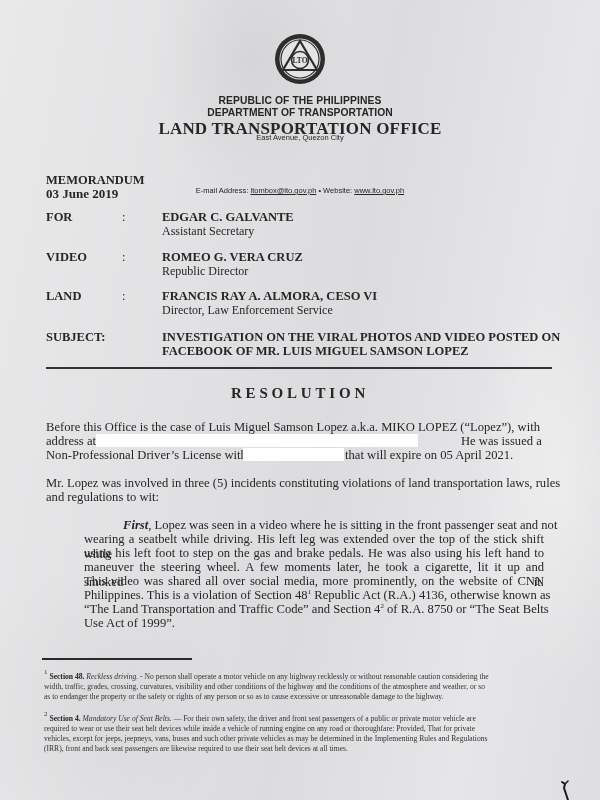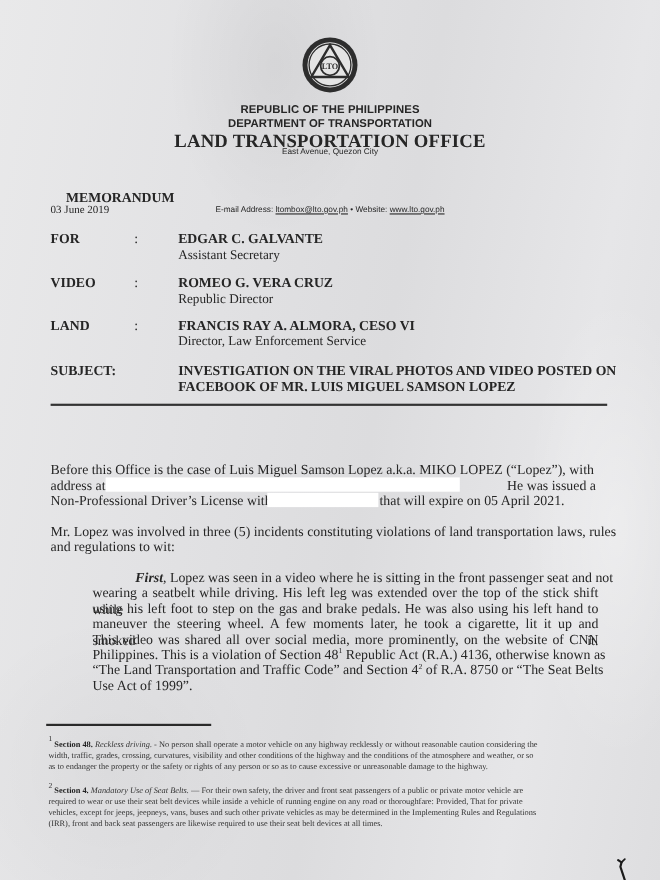"MEMORANDUM" .memo-title { left: 60px -> 46px }
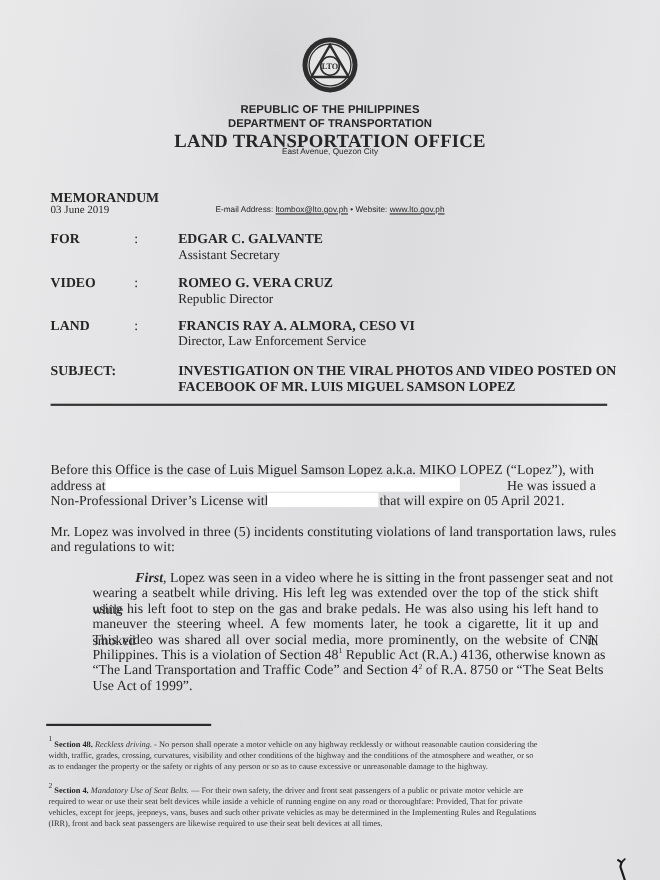"03 June 2019" .memo-date { font-size: 10px -> 13px; font-weight: none -> bold }
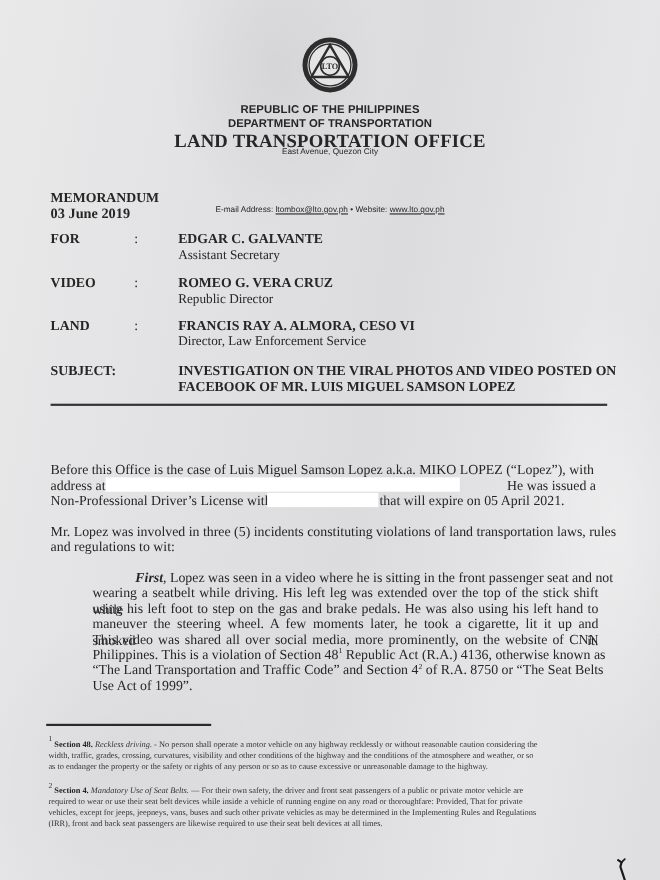"RESOLUTION" div.res-title { html: none -> <div>RESOLUTION</div> }
